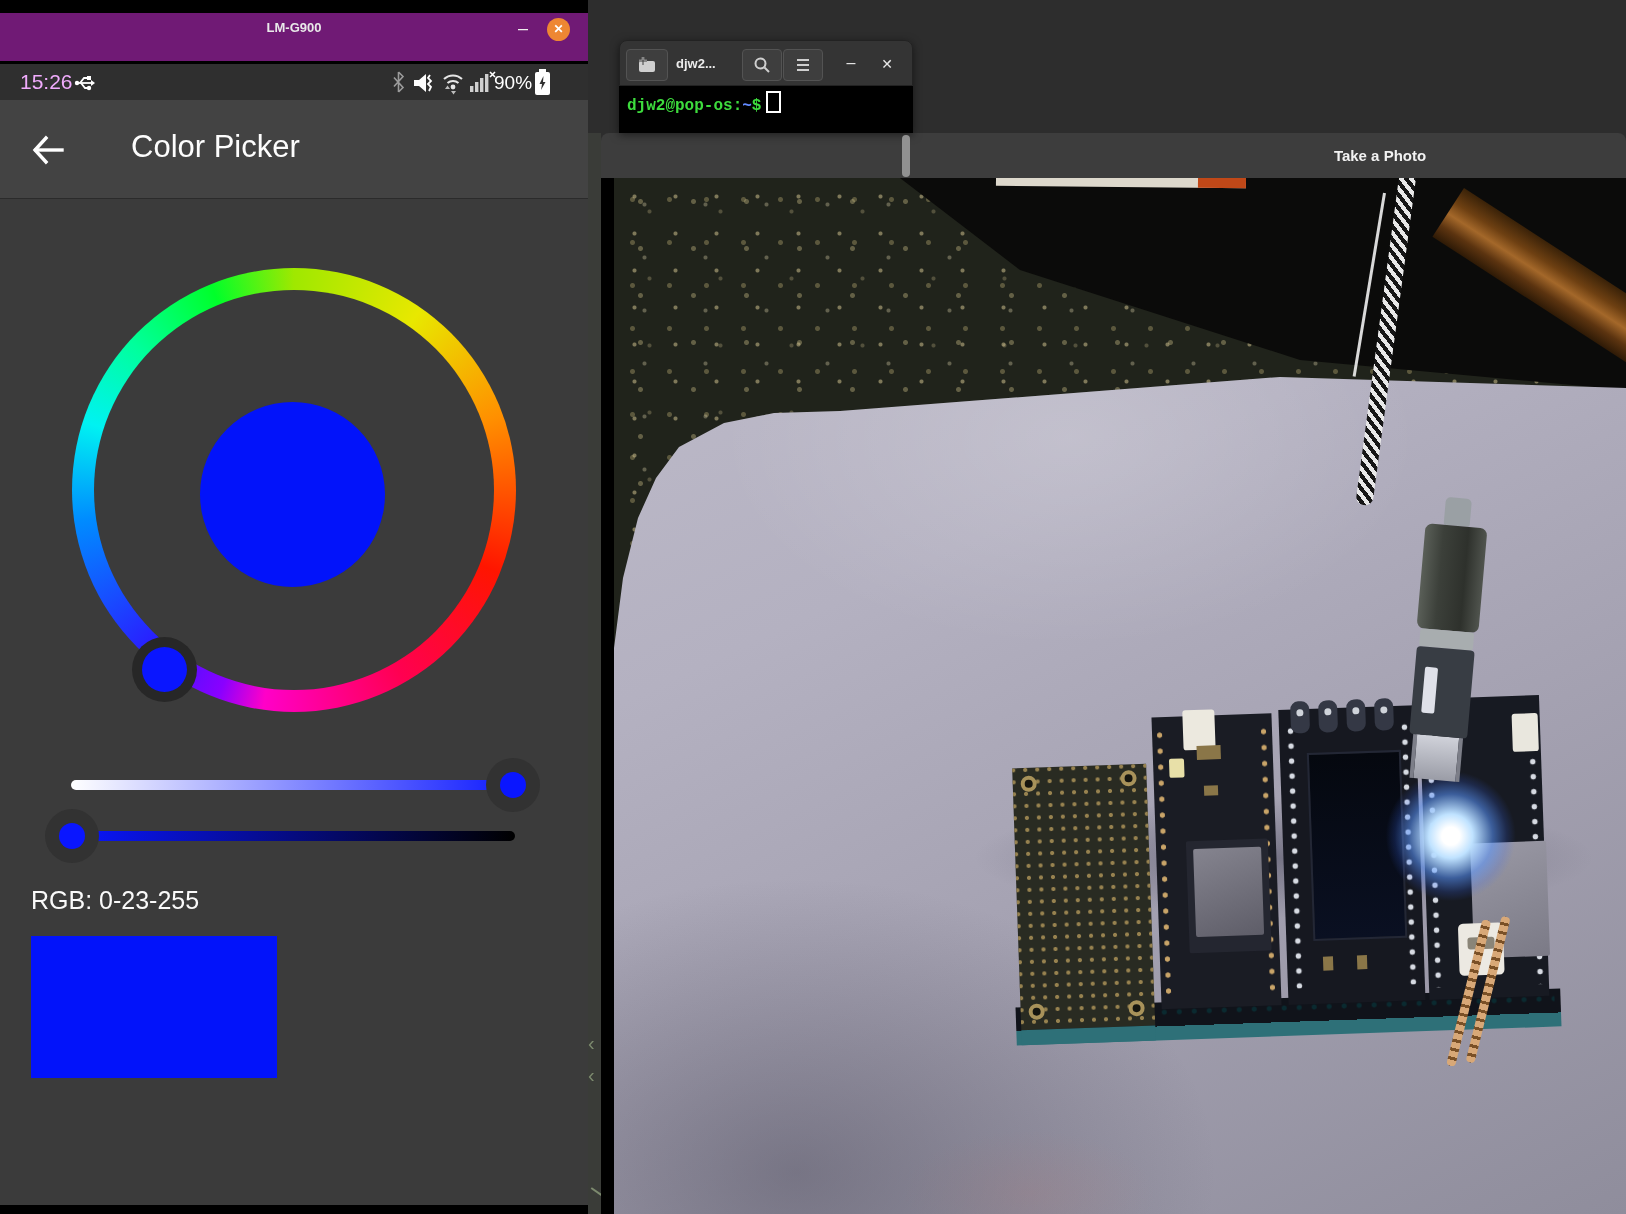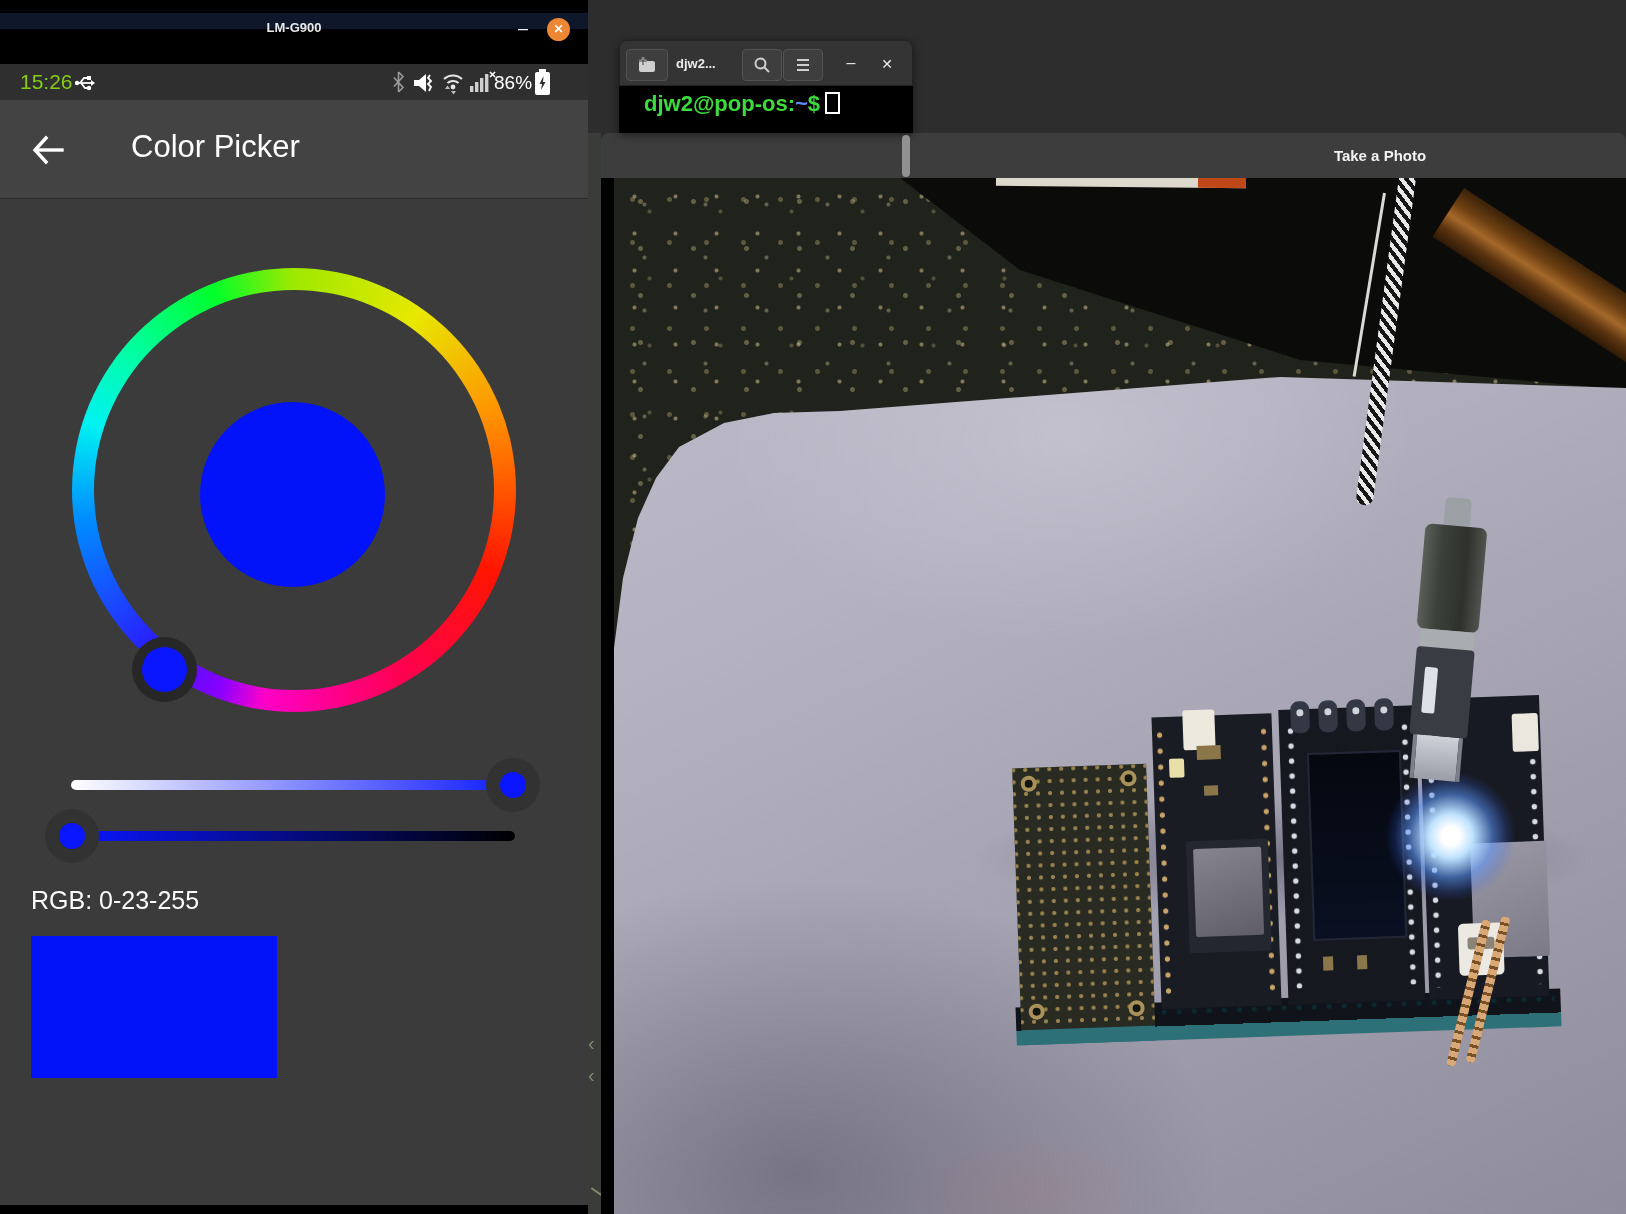"LM-G900" #phone-titlebar { background: #0f172a -> #701a75; height: 16px -> 48px }
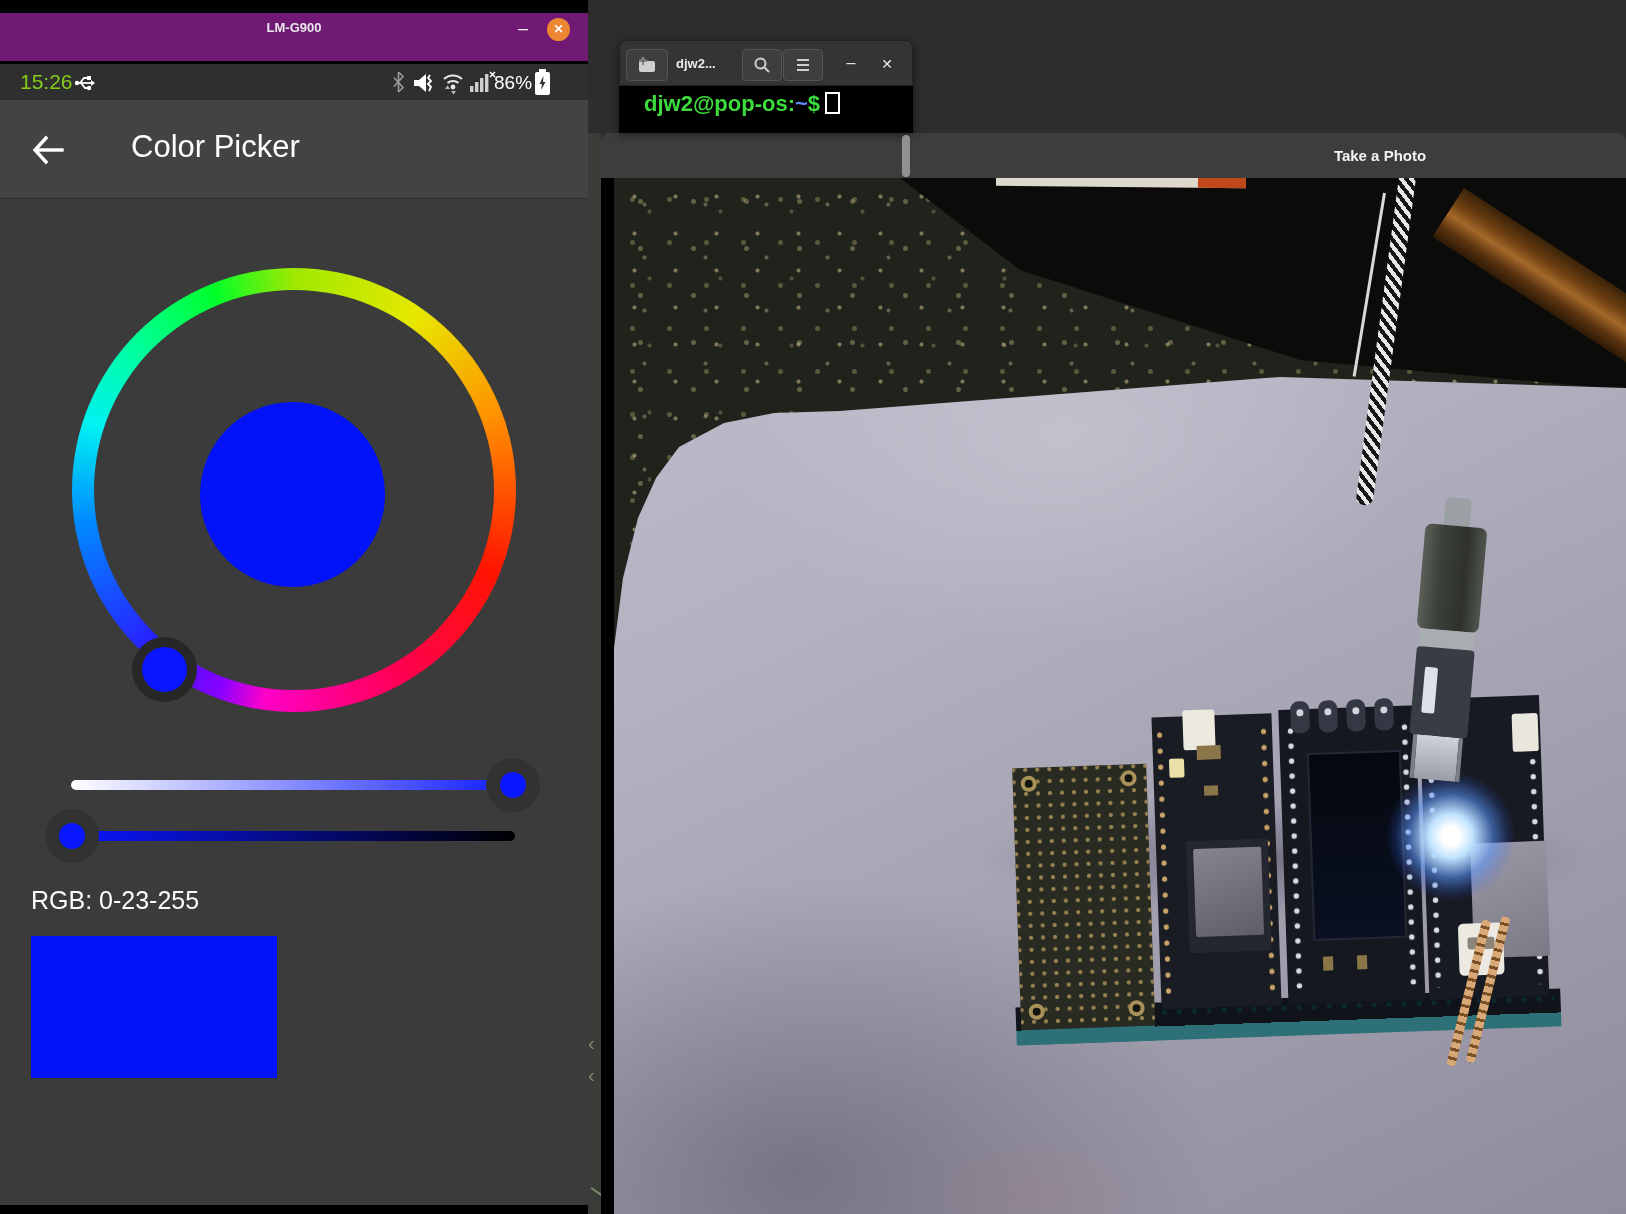"15:26" #status-time { color: #84cc16 -> #f0abfc }
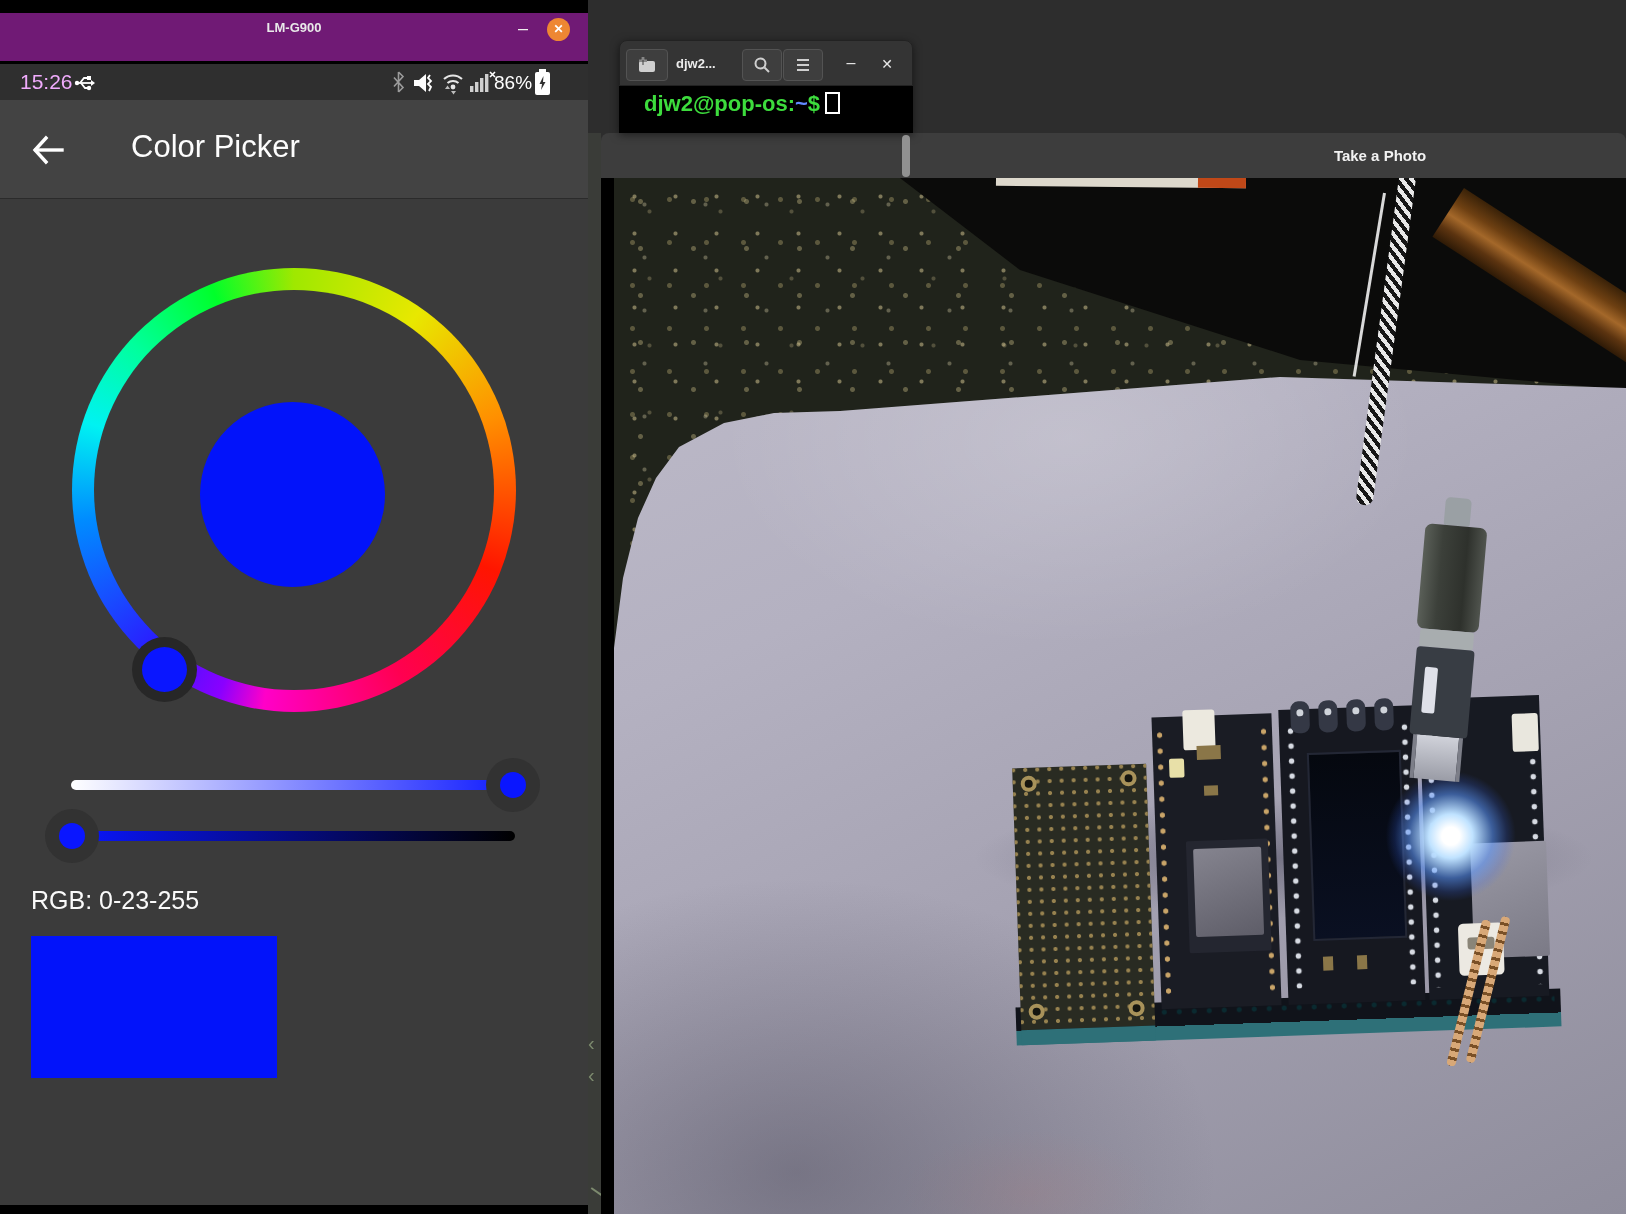"86%" div.abs { text: 86% -> 90% }
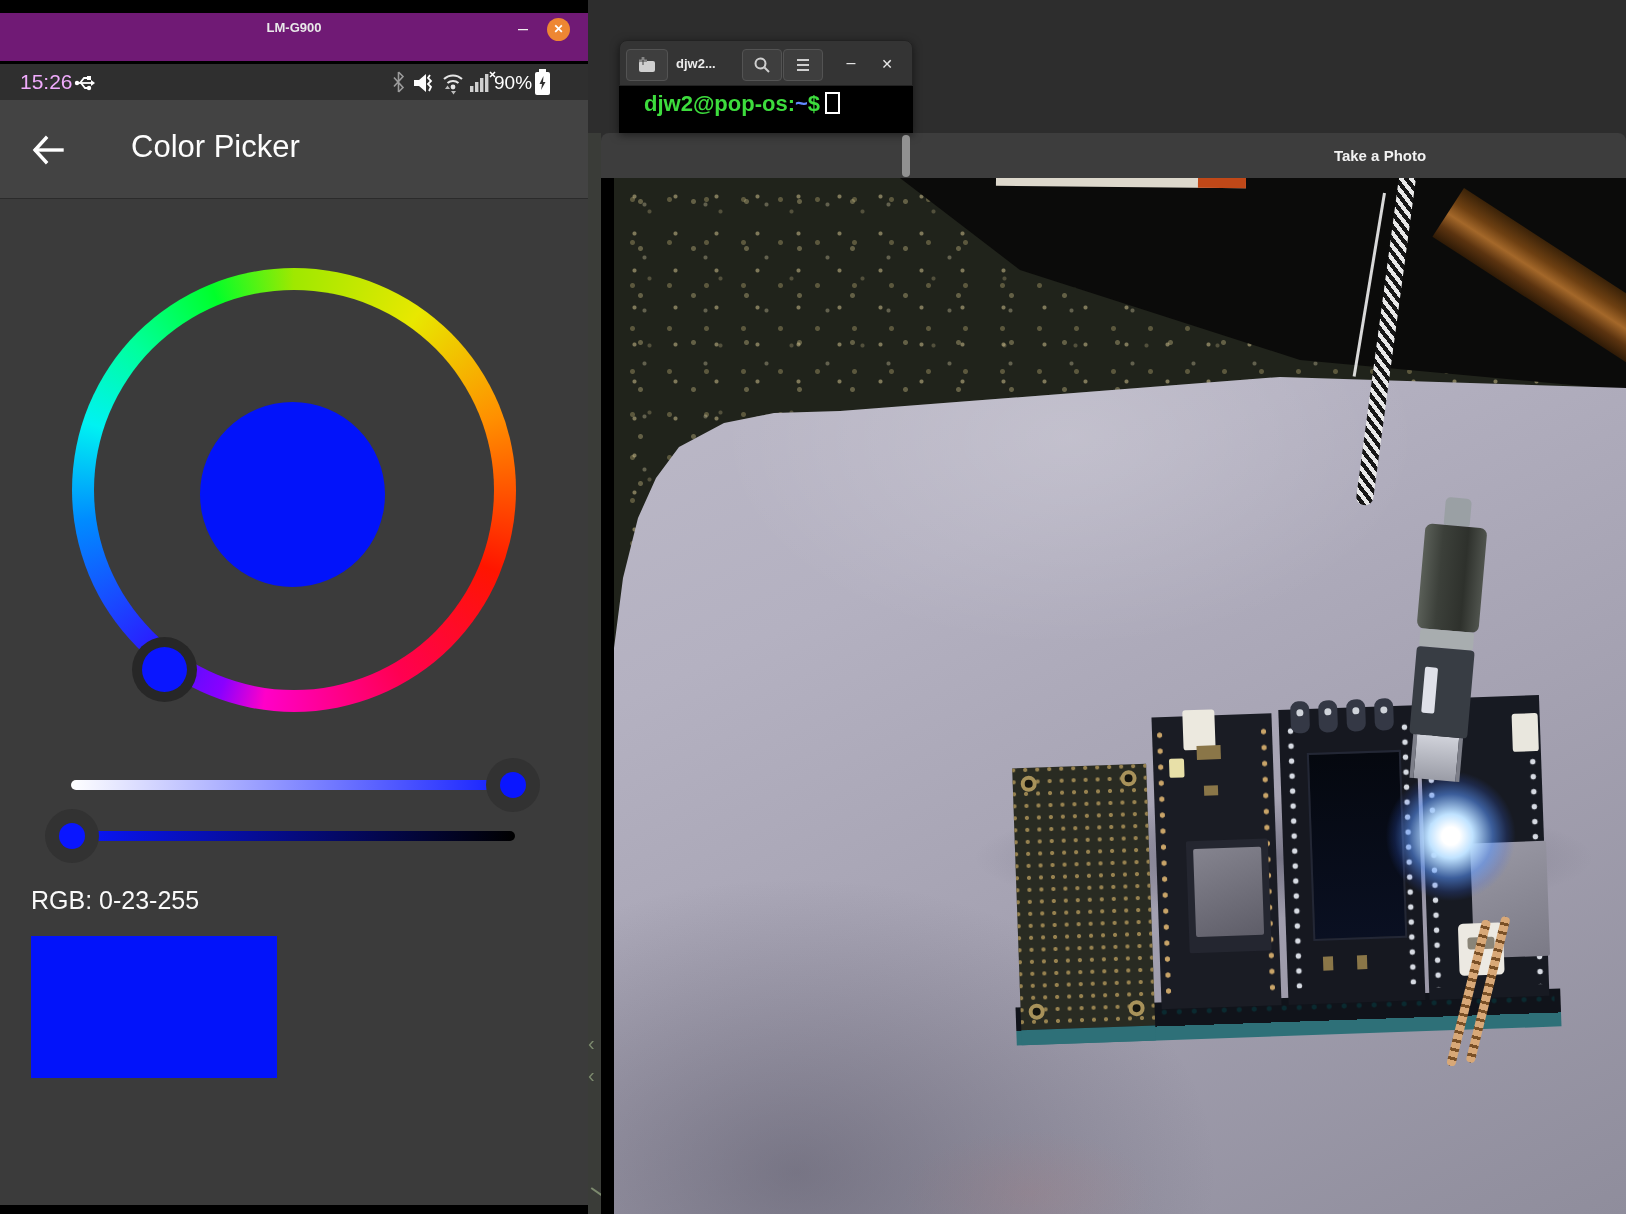"djw2@pop-os:~$" #term-prompt { font-family: Liberation Sans, sans-serif -> Liberation Mono, monospace; font-size: 22px -> 16px; left: 25px -> 8px }
